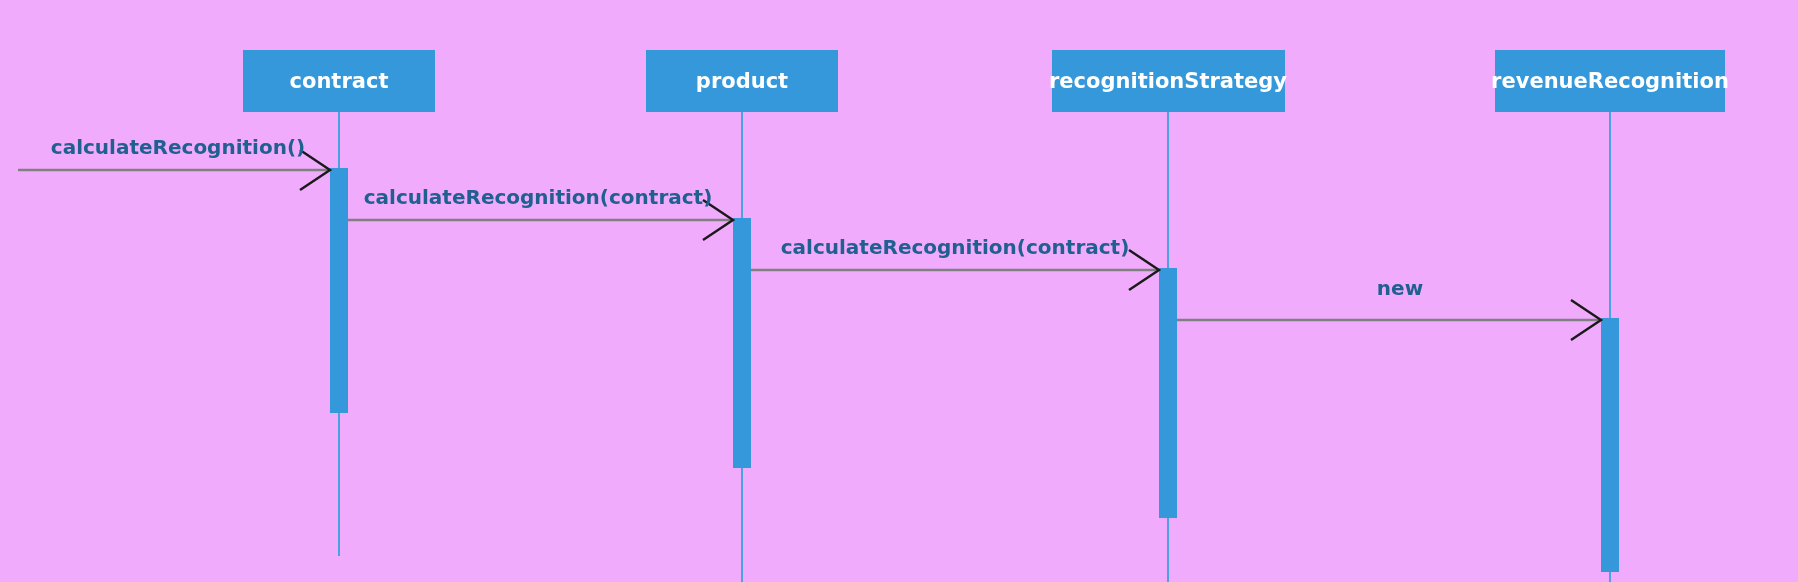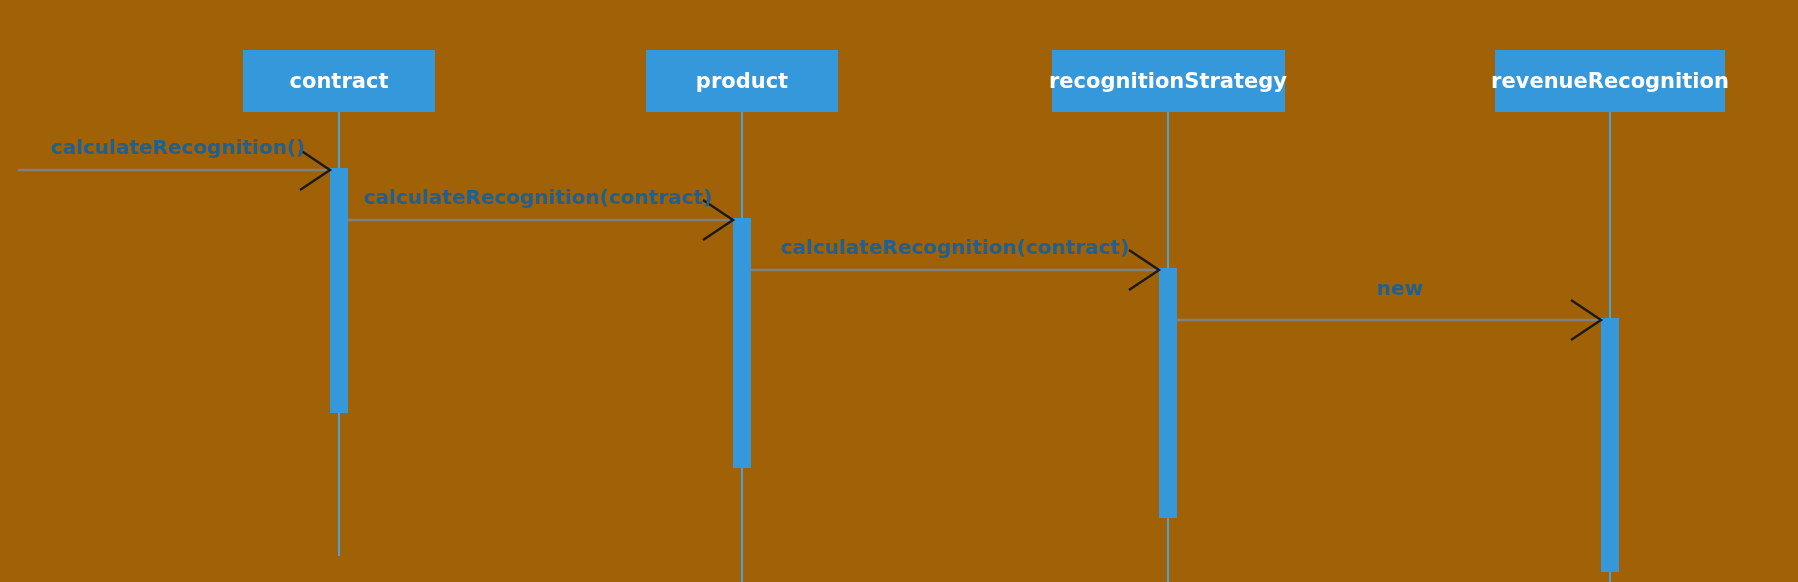"contract" #diagram-canvas { background: #a16207 -> #f0abfc }
